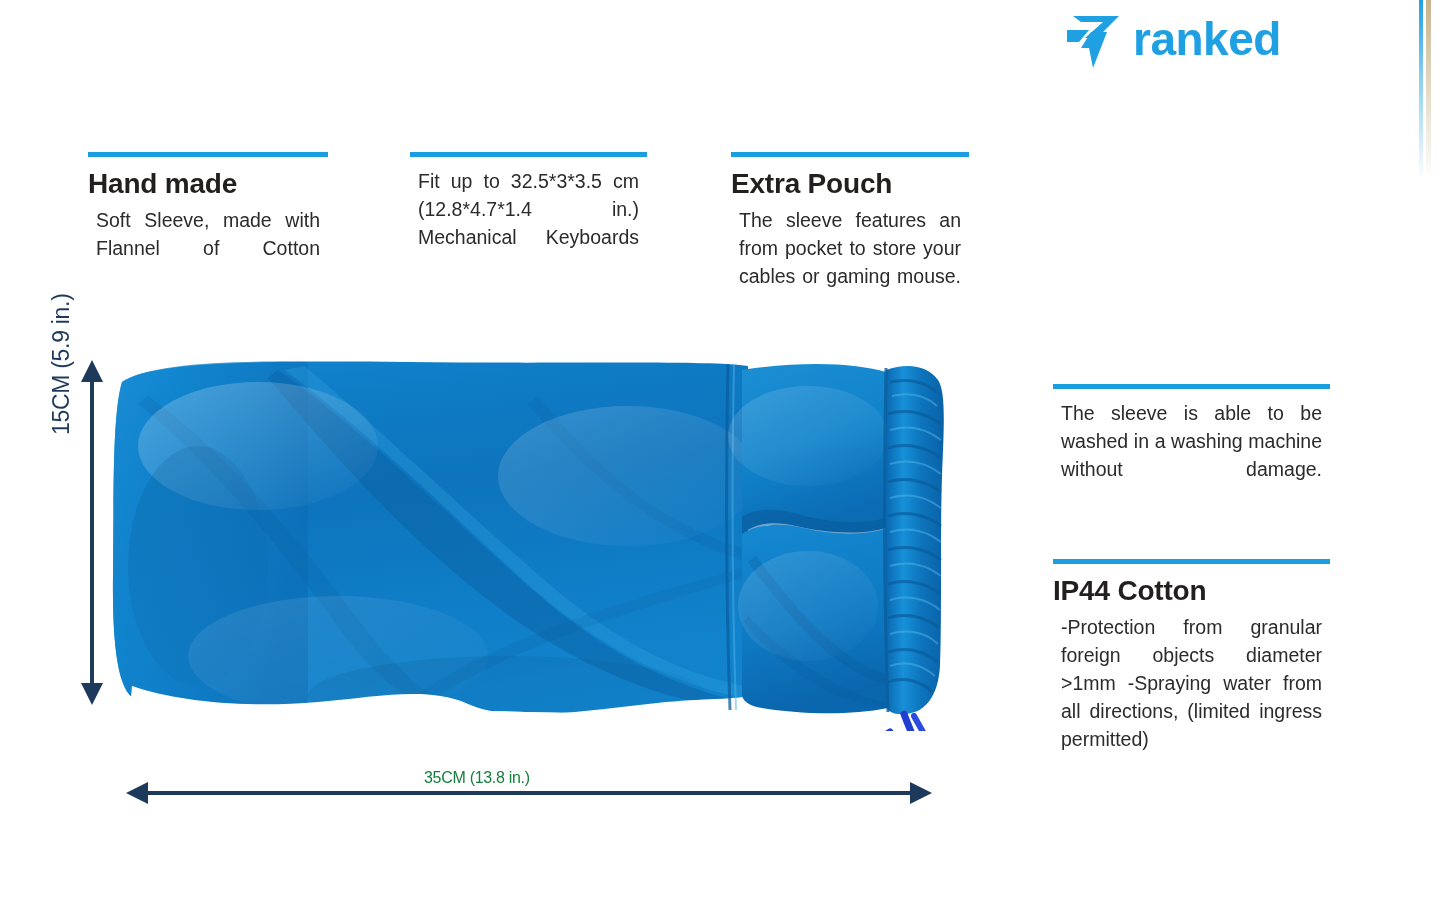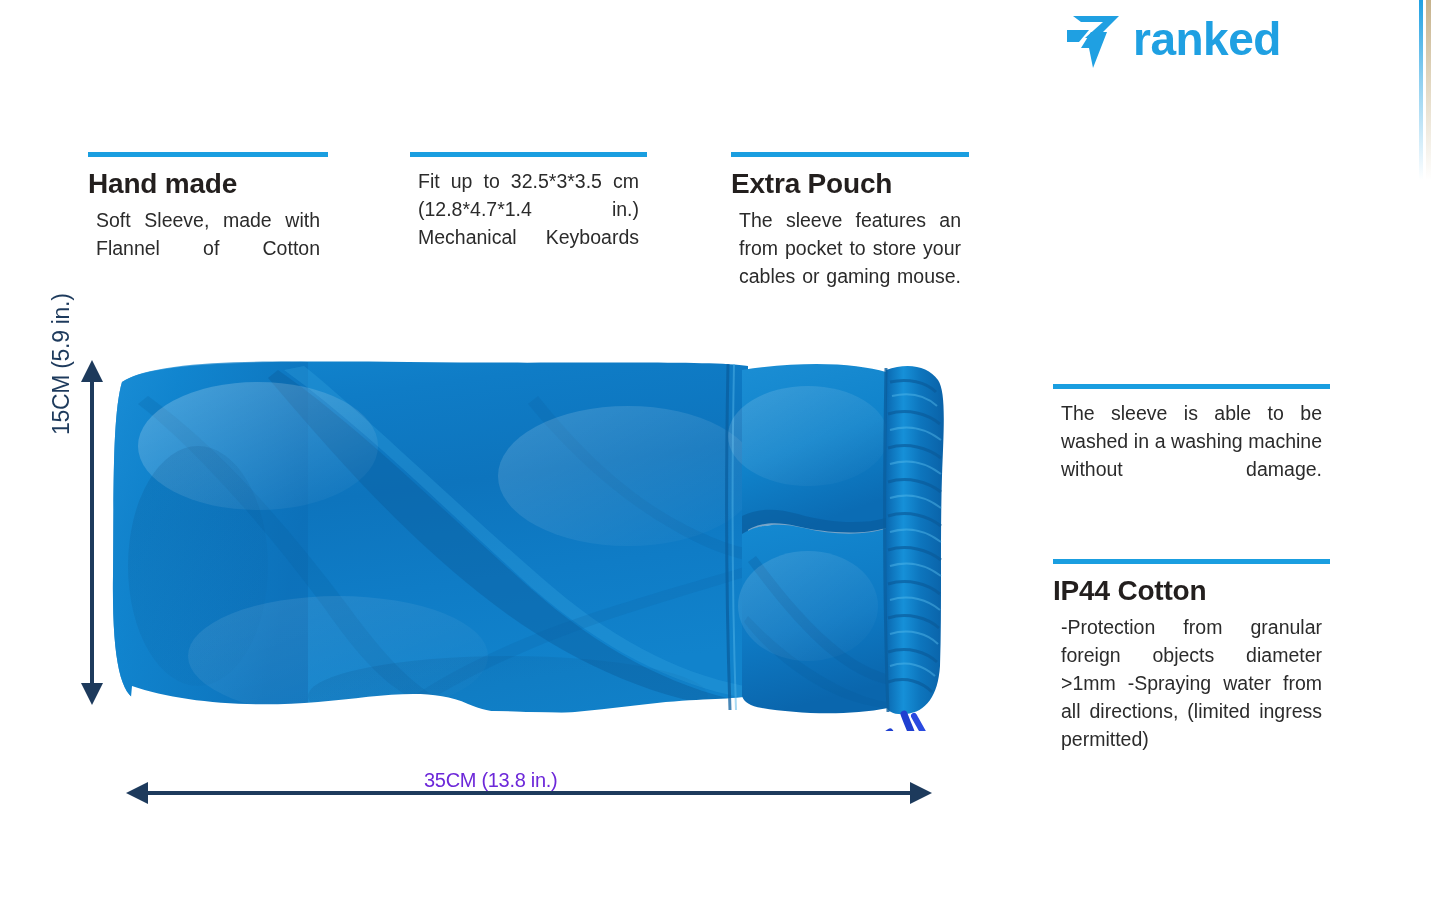"35CM (13.8 in.)" .dim-h-label { color: #6d28d9 -> #15803d; font-size: 20px -> 16px }
